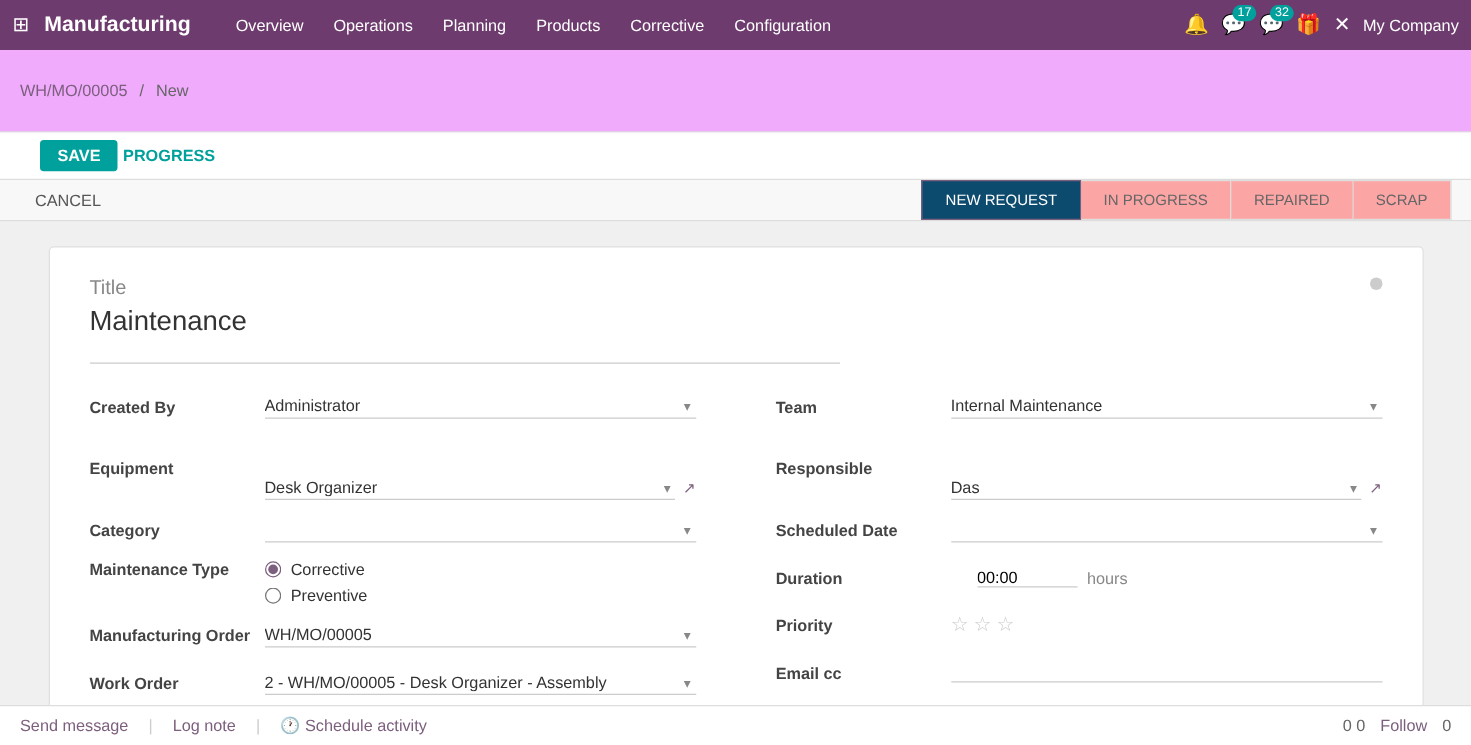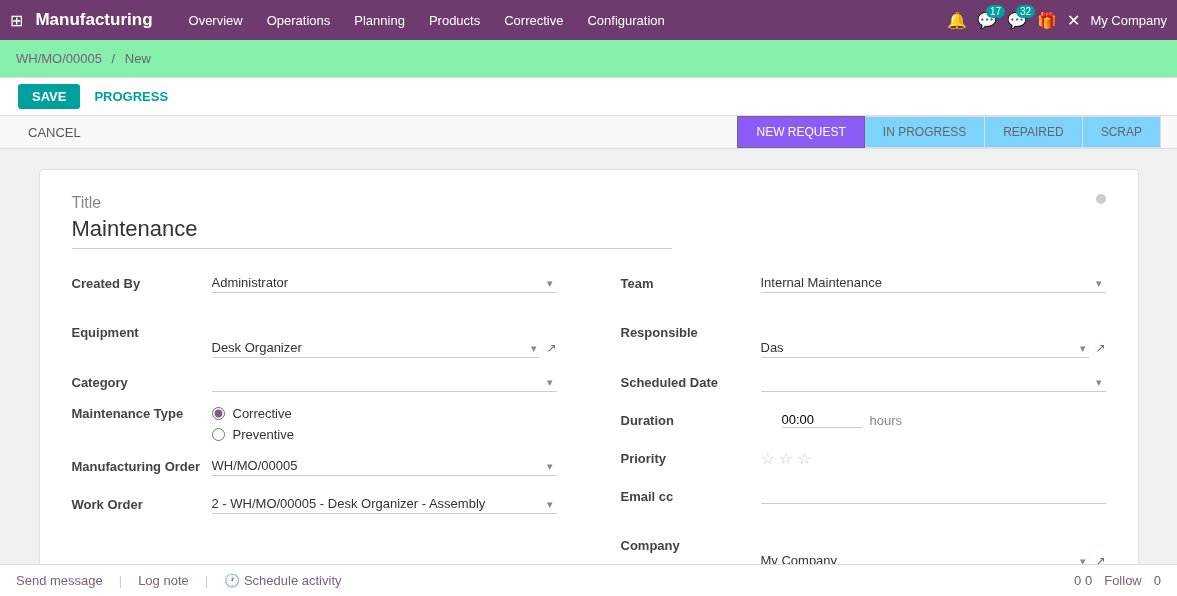"WH/MO/00005 / New" .breadcrumb-bar { background: #86efac -> #f0abfc; padding: 11px 16px -> 25px 16px }
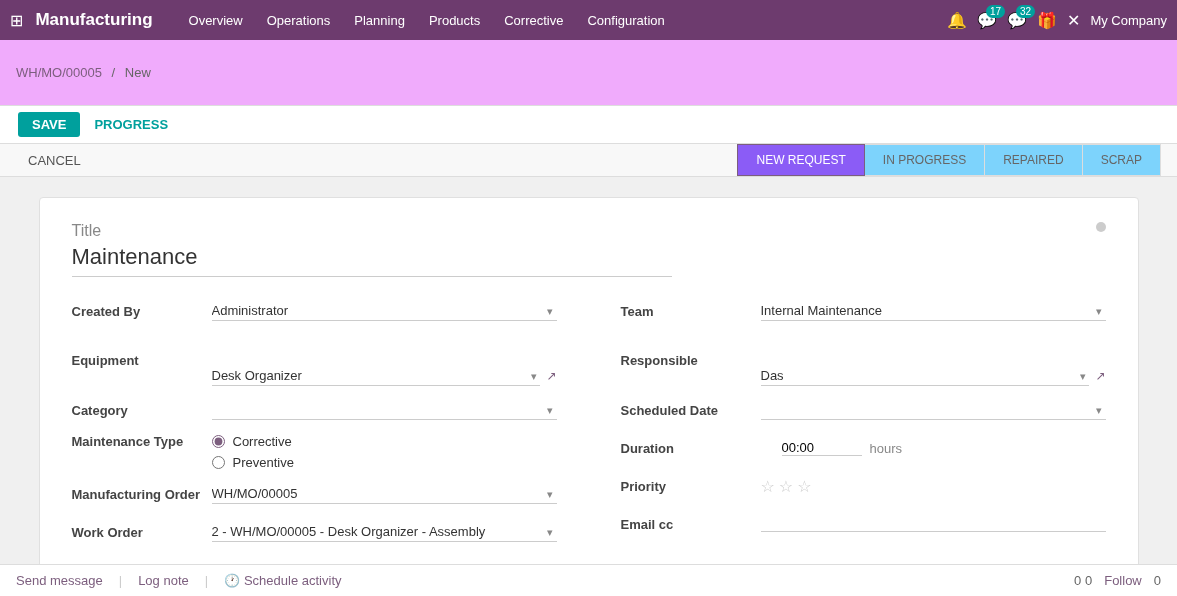"SAVE" .action-bar { gap: 14px -> 4px; padding: 6px 18px -> 6px 32px }
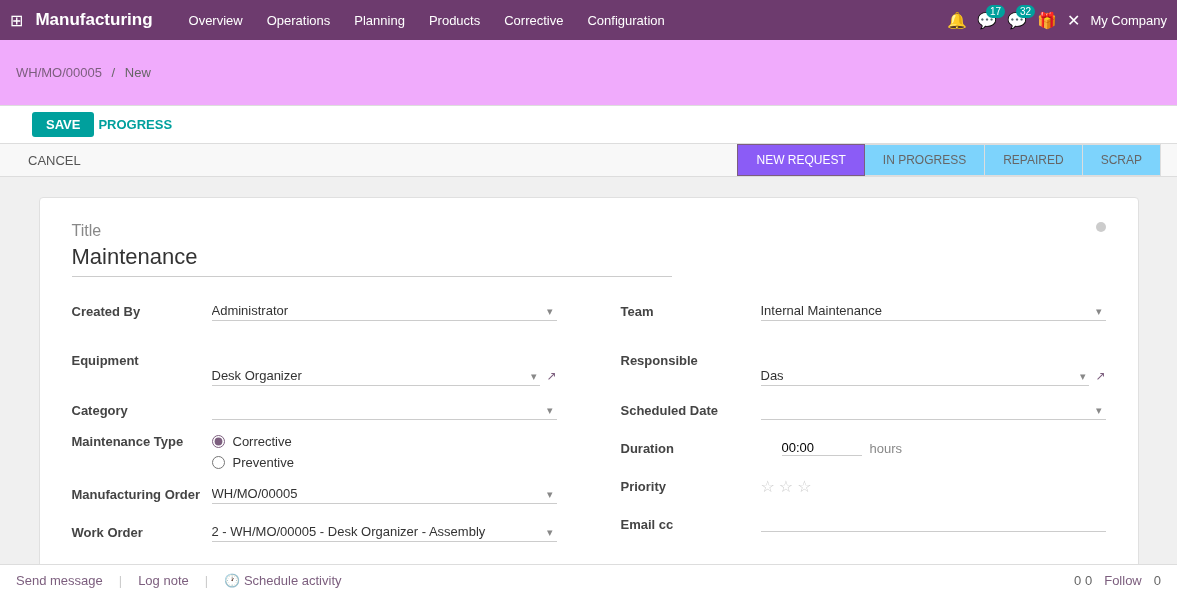"NEW REQUEST" .status-step.active { background: #8b5cf6 -> #0c4a6e }
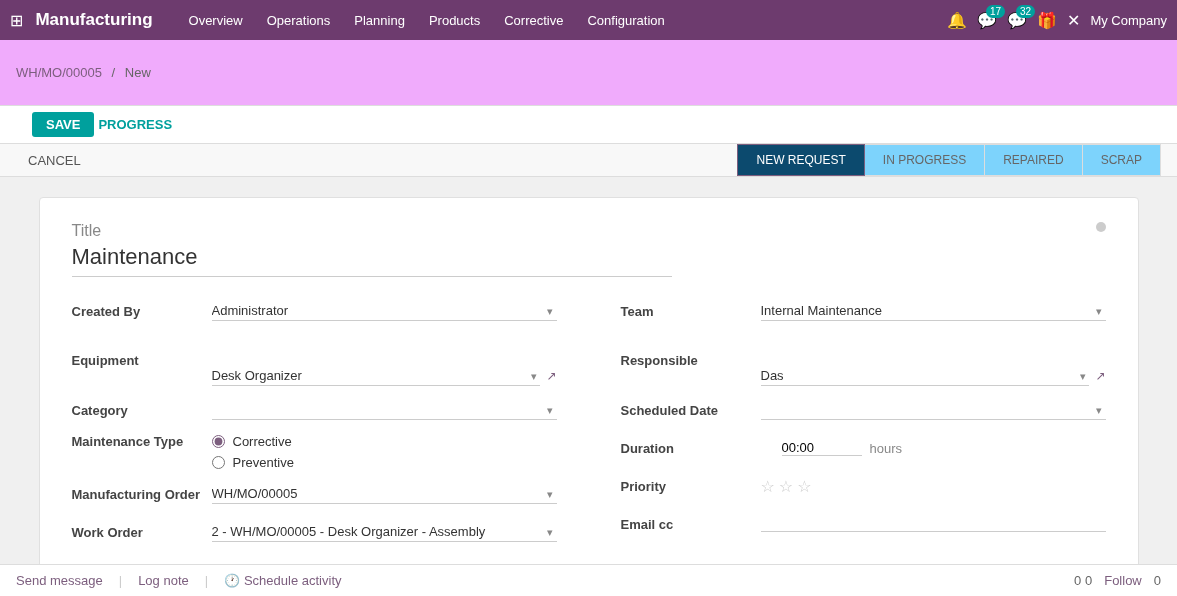"IN PROGRESS" .status-step { background: #7dd3fc -> #fca5a5 }
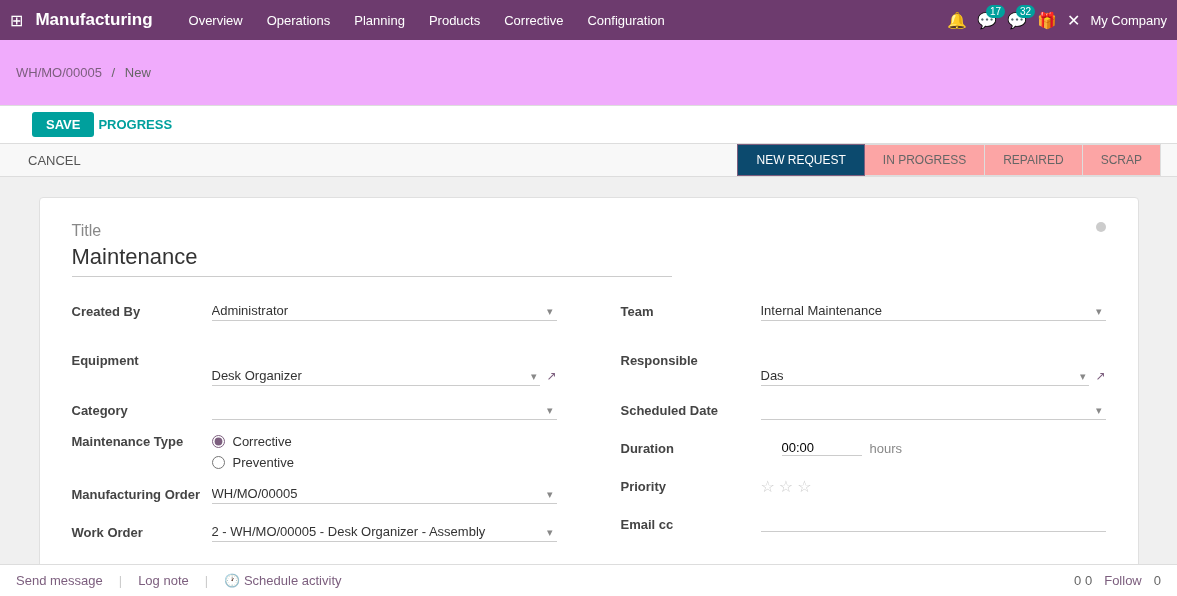"Maintenance" .form-title-input { padding-bottom: 6px -> 20px }
